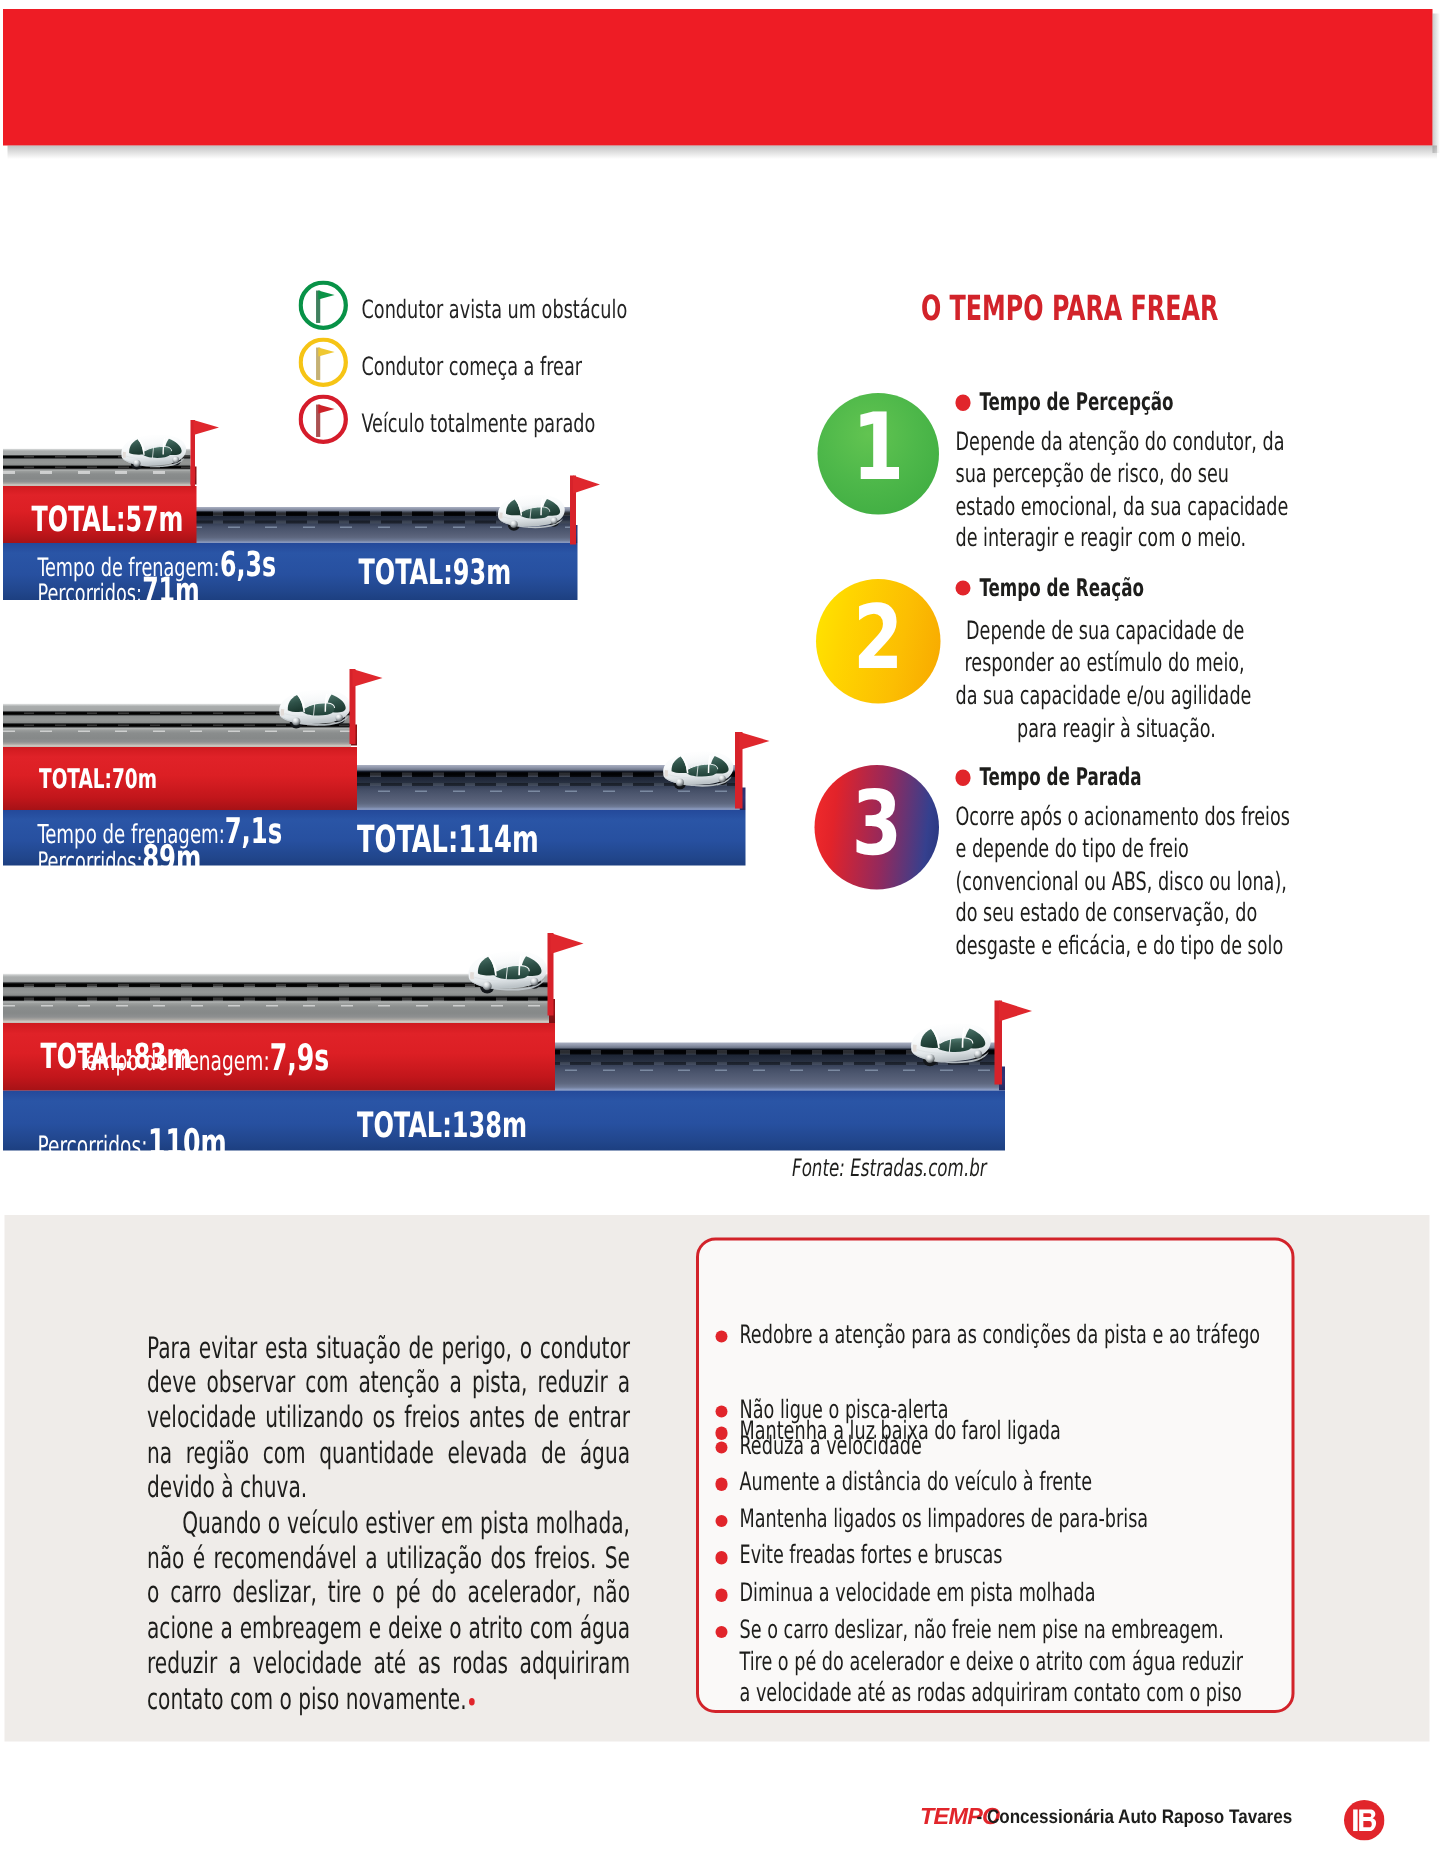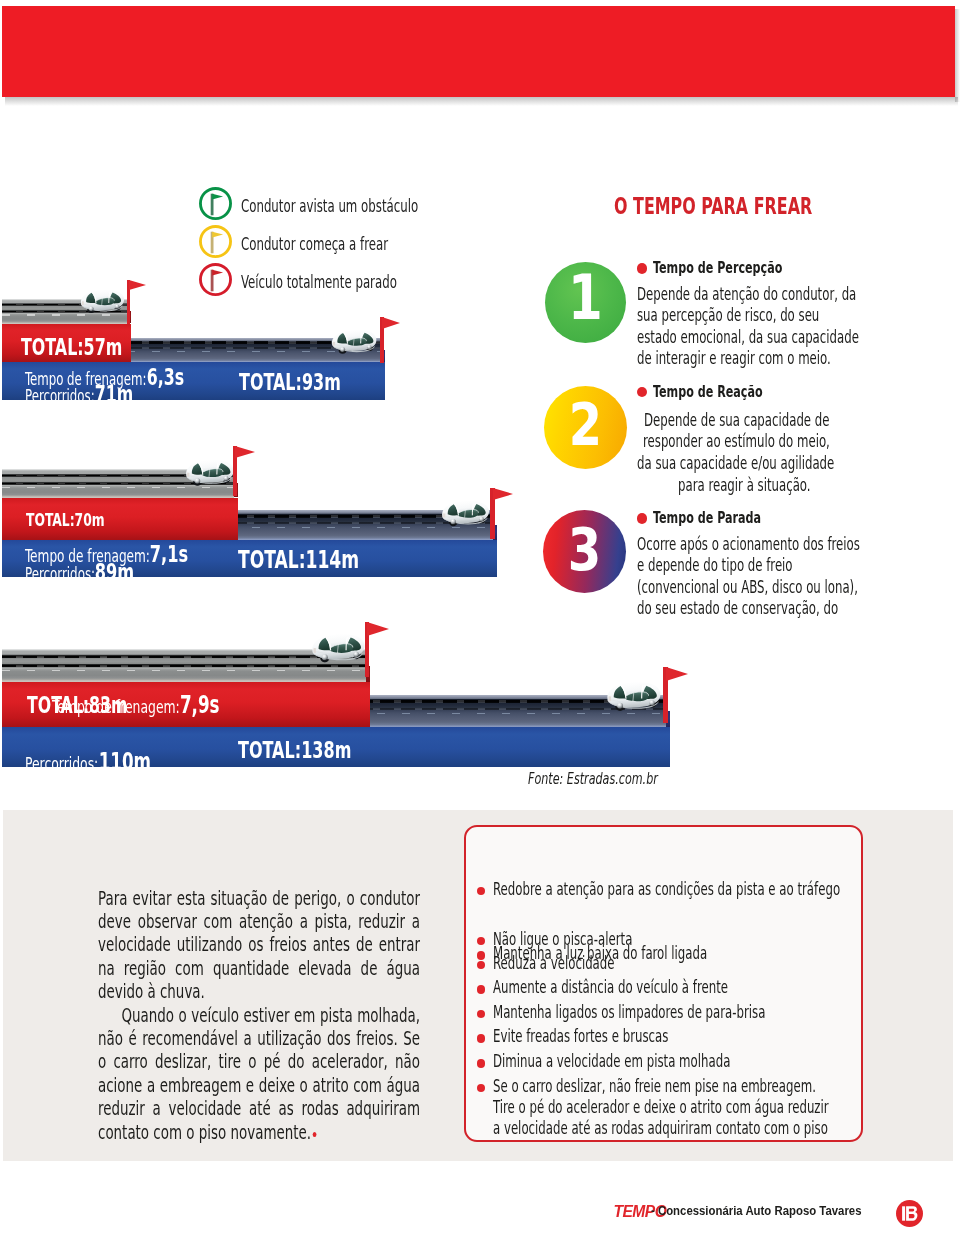"desgaste e eficácia, e do" div { html: none -> <div><span>desgaste e eficácia, e do tipo de solo</span></div> }
